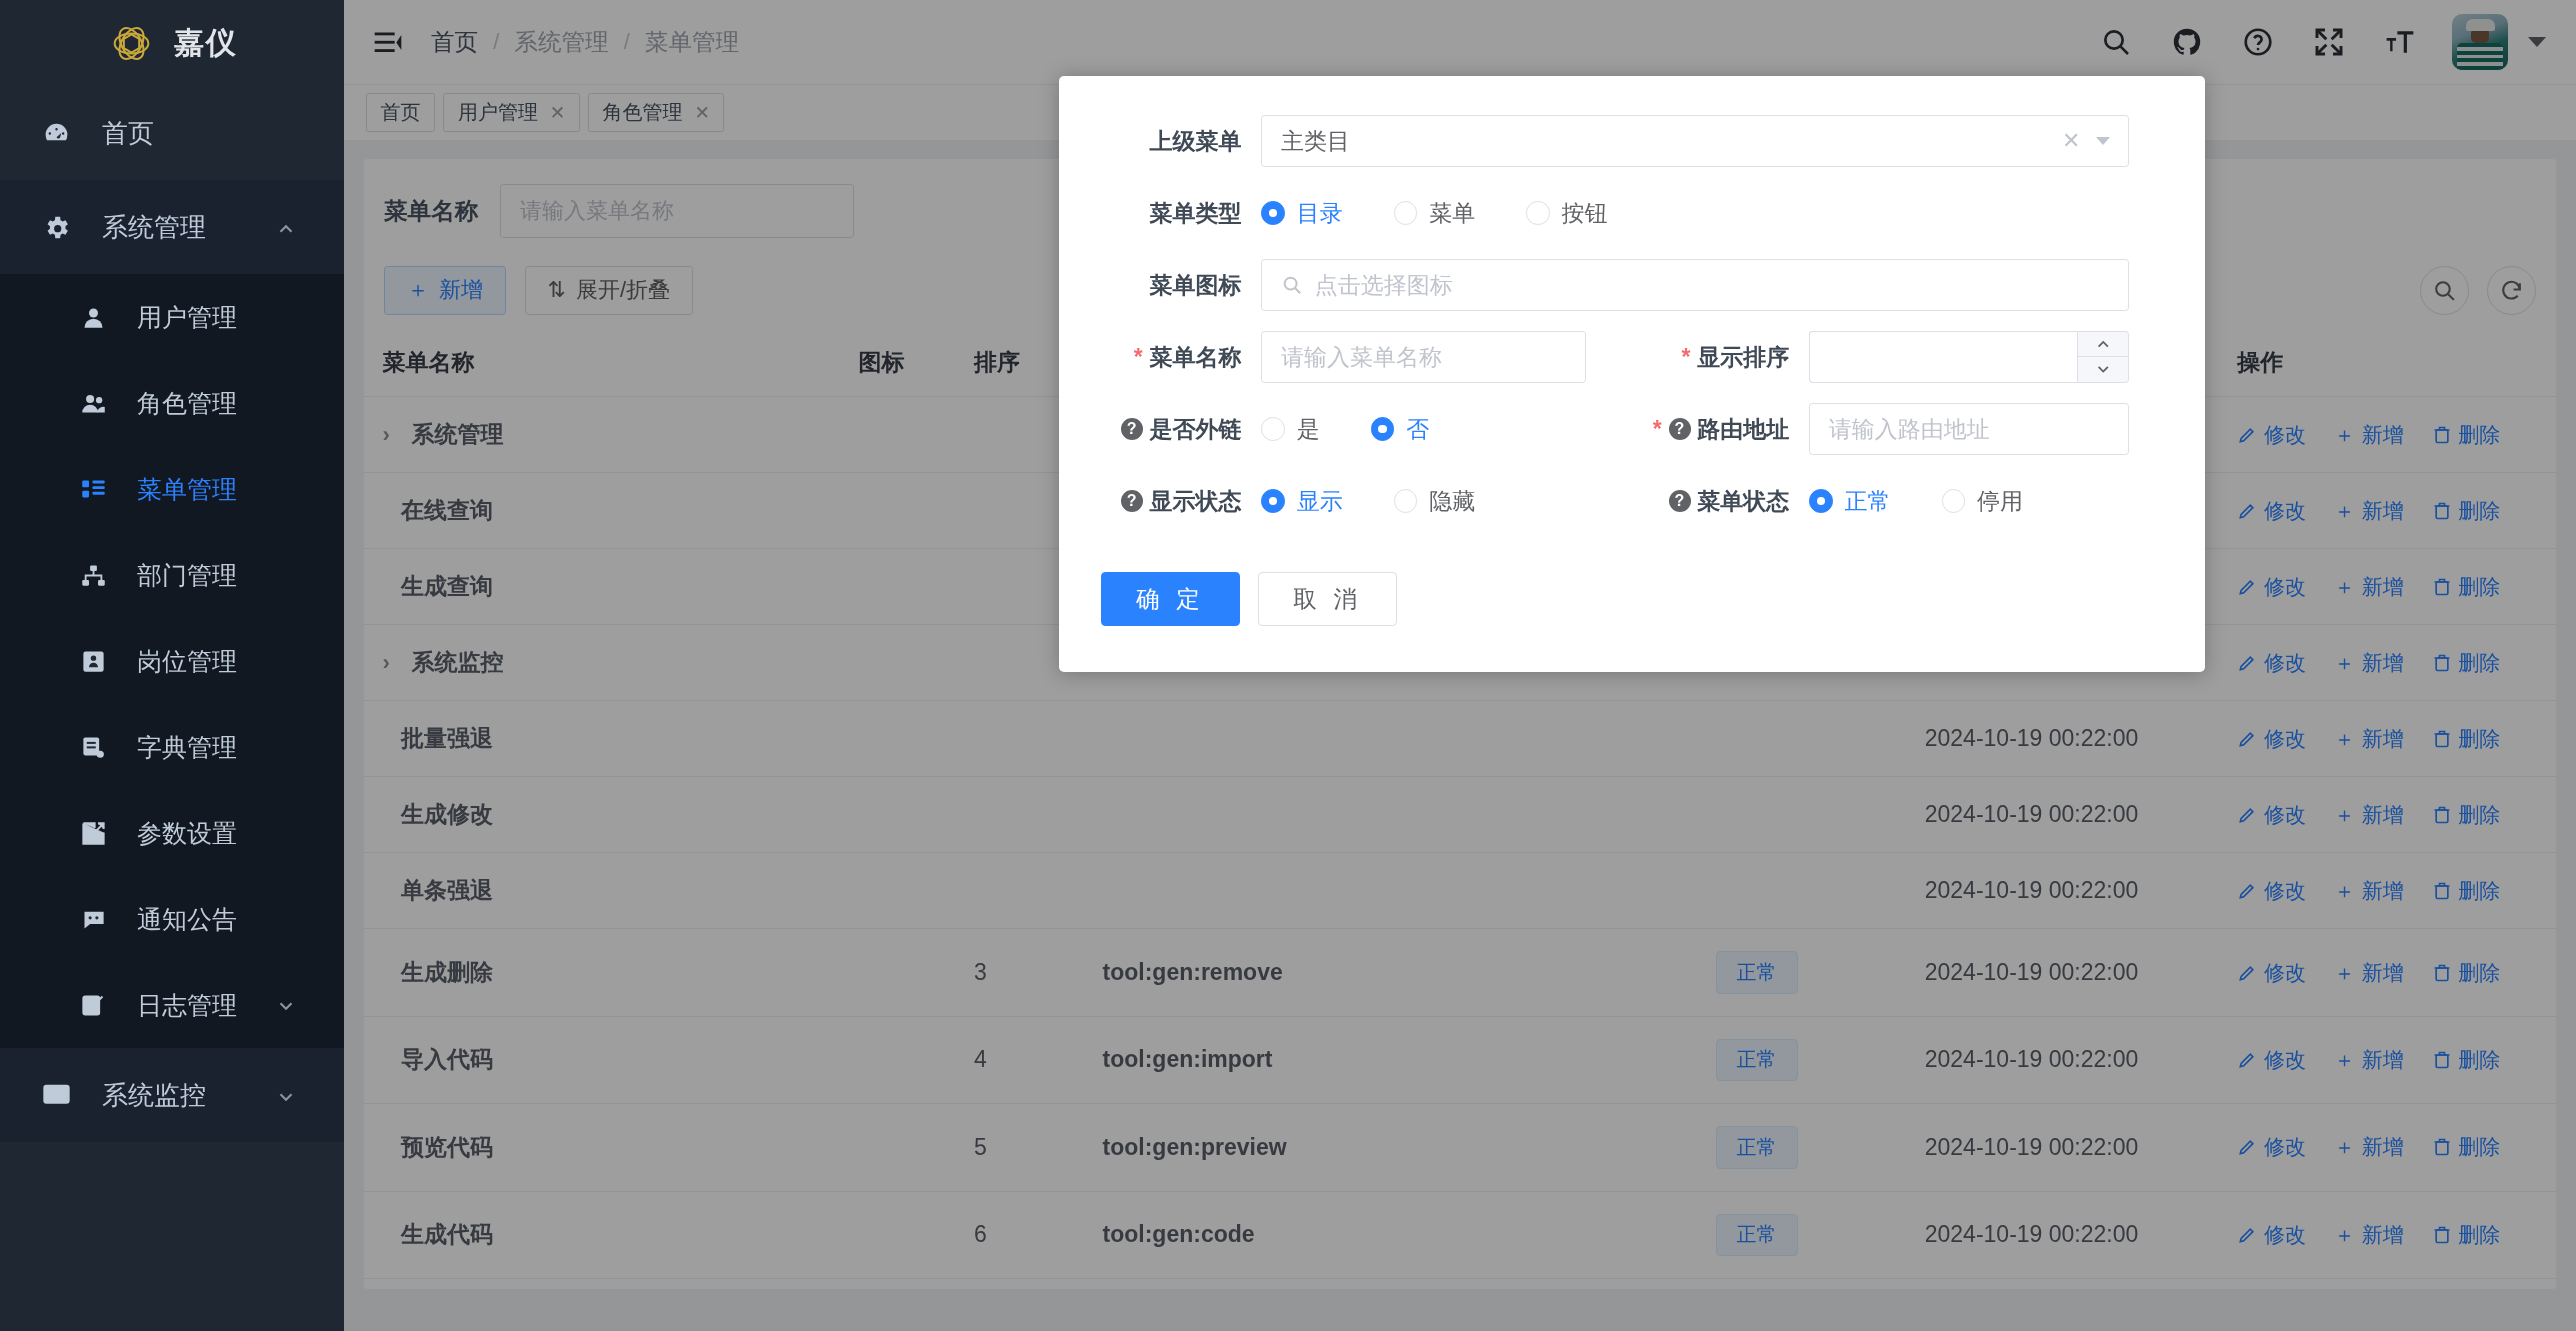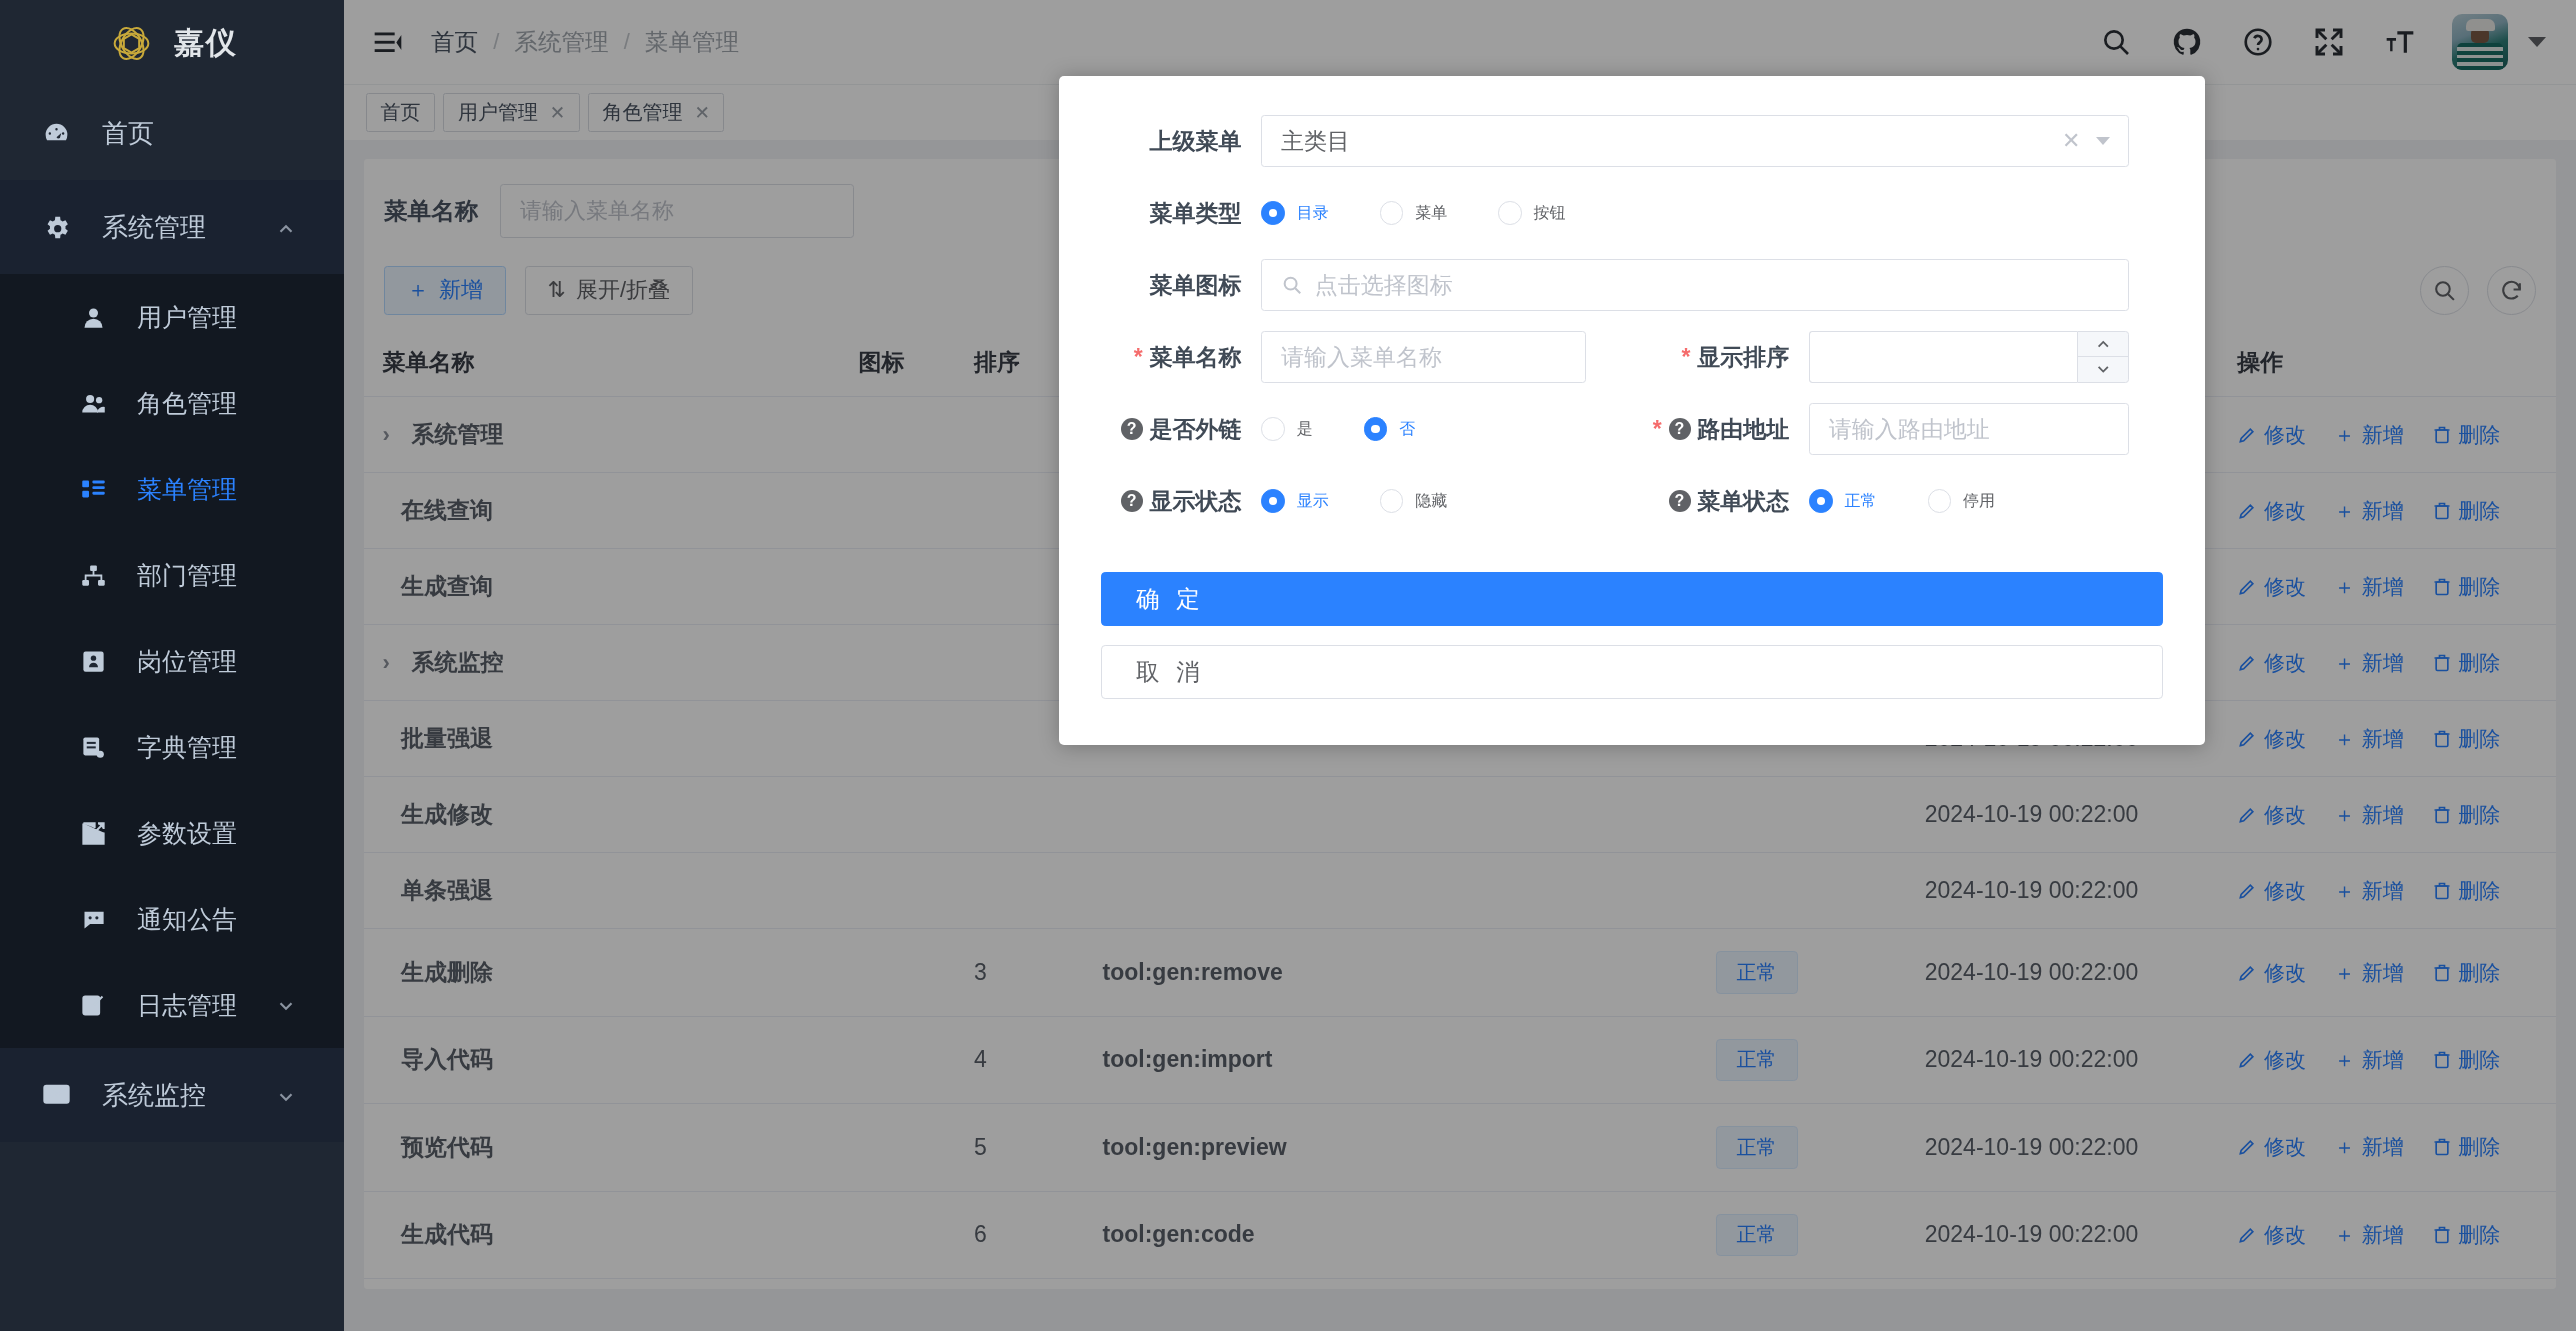"目录" .radio { font-size: 16px -> 23px }
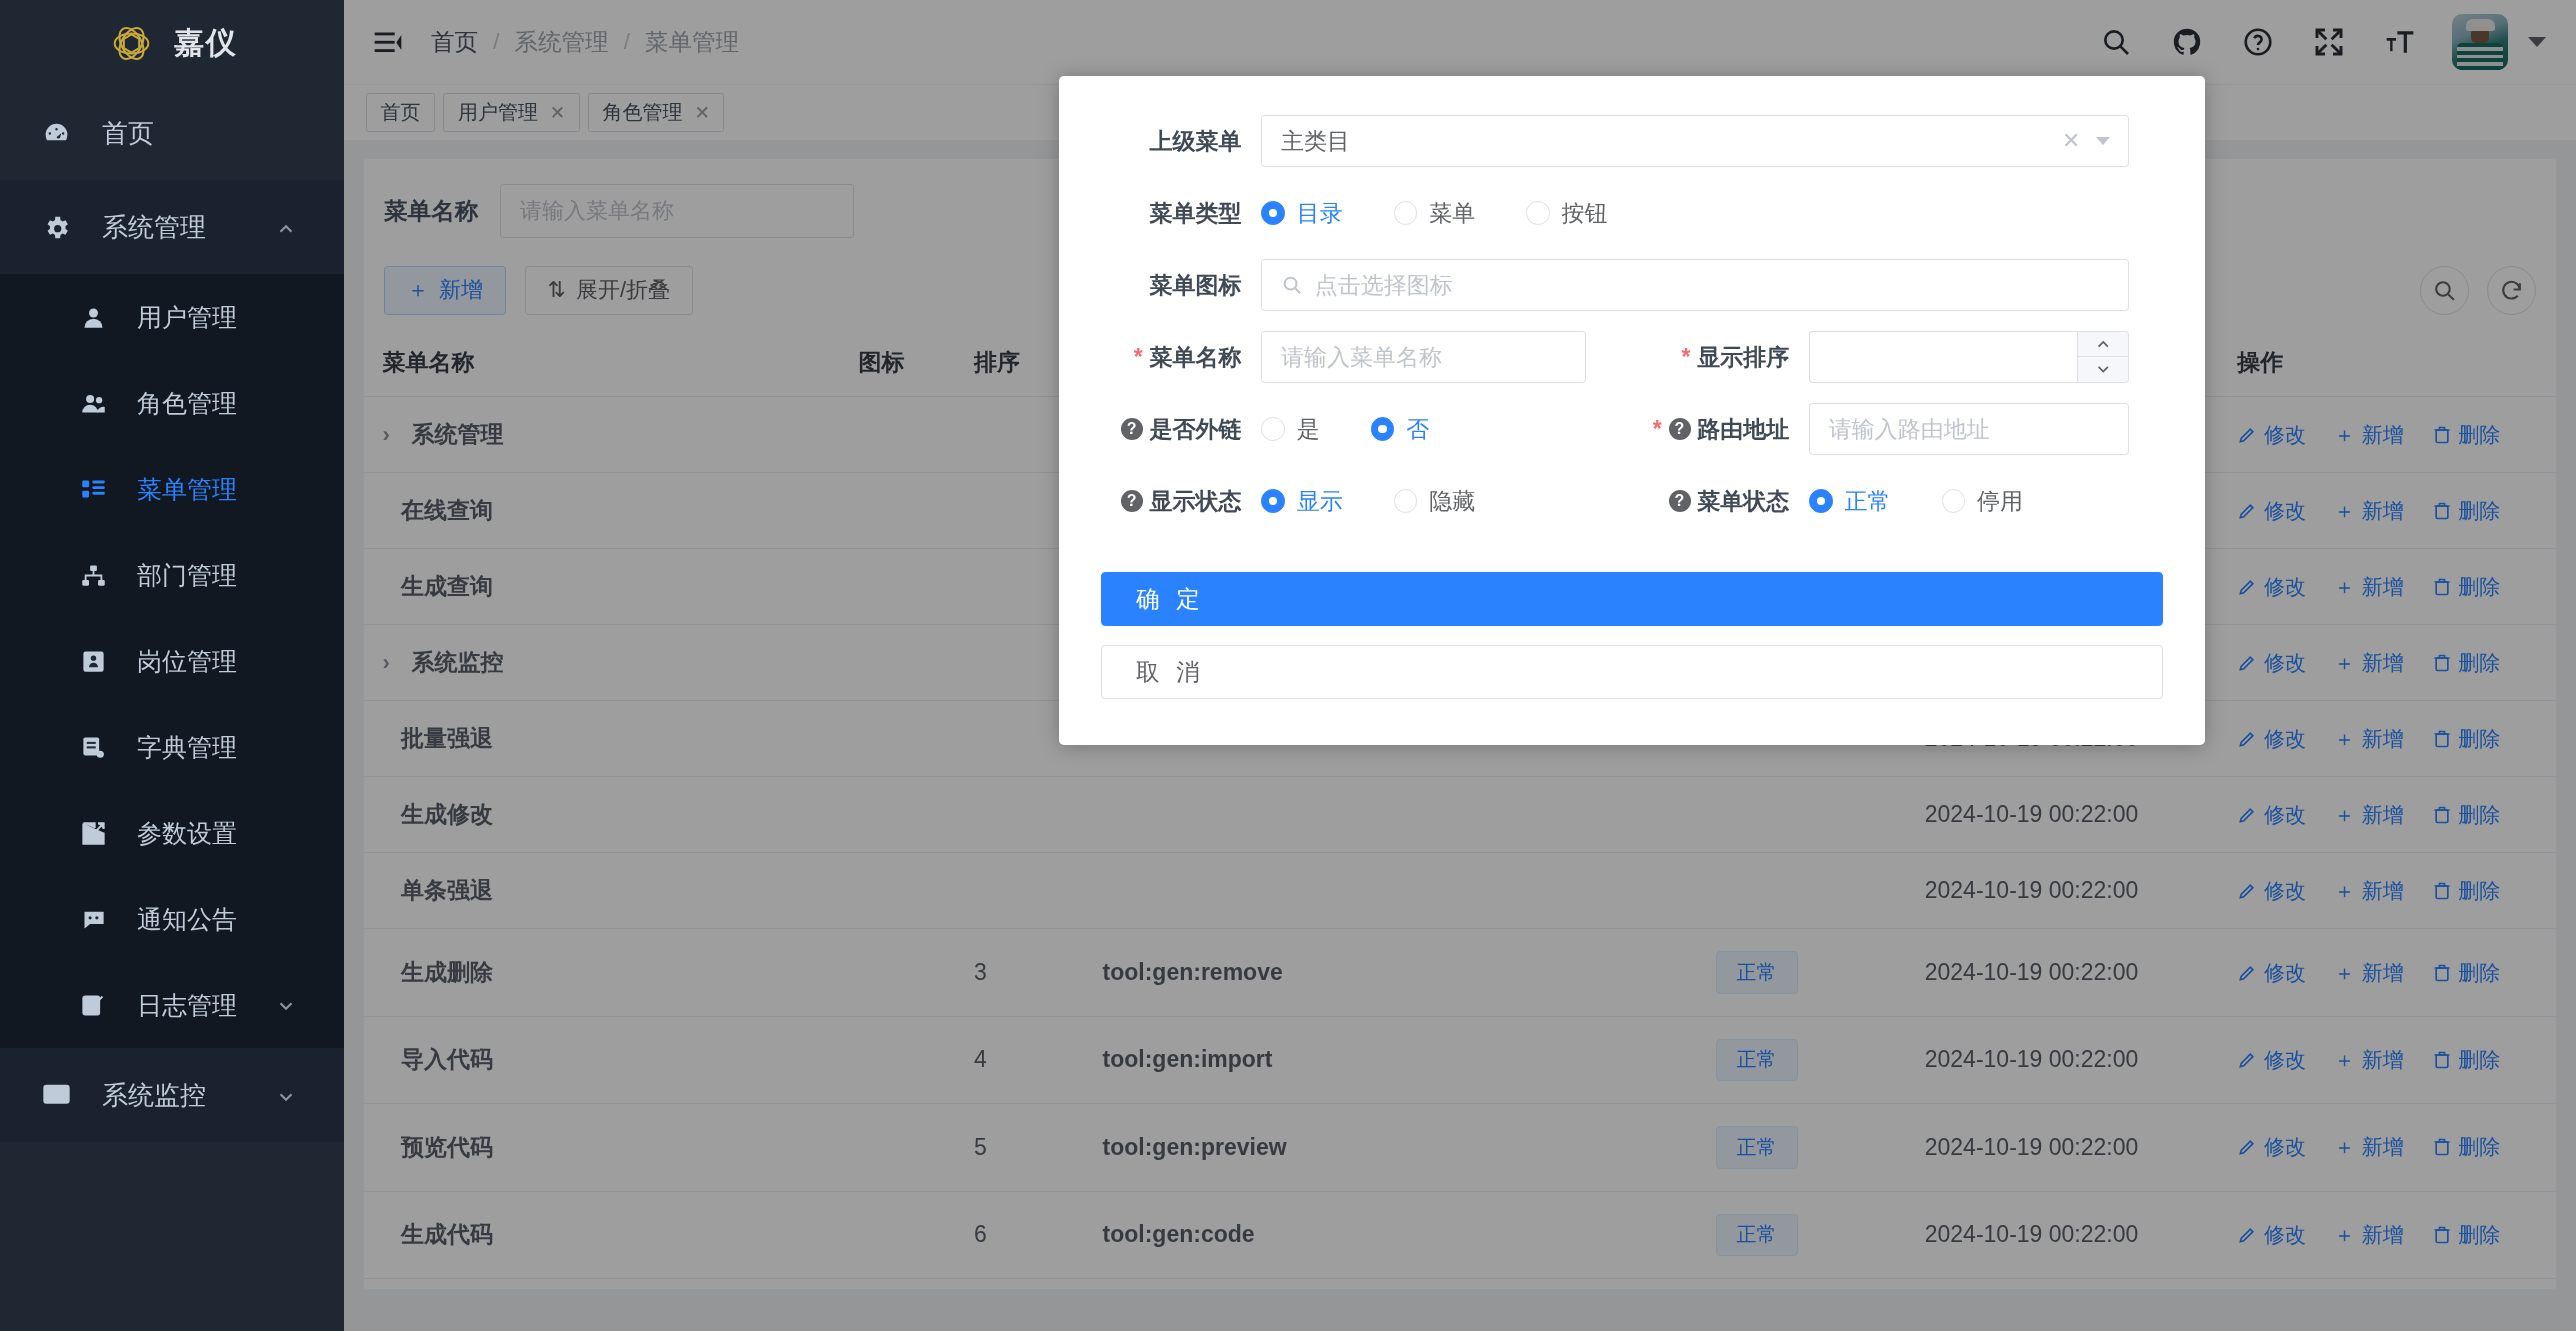"确 定" .modal-footer { flex-direction: column -> none }
